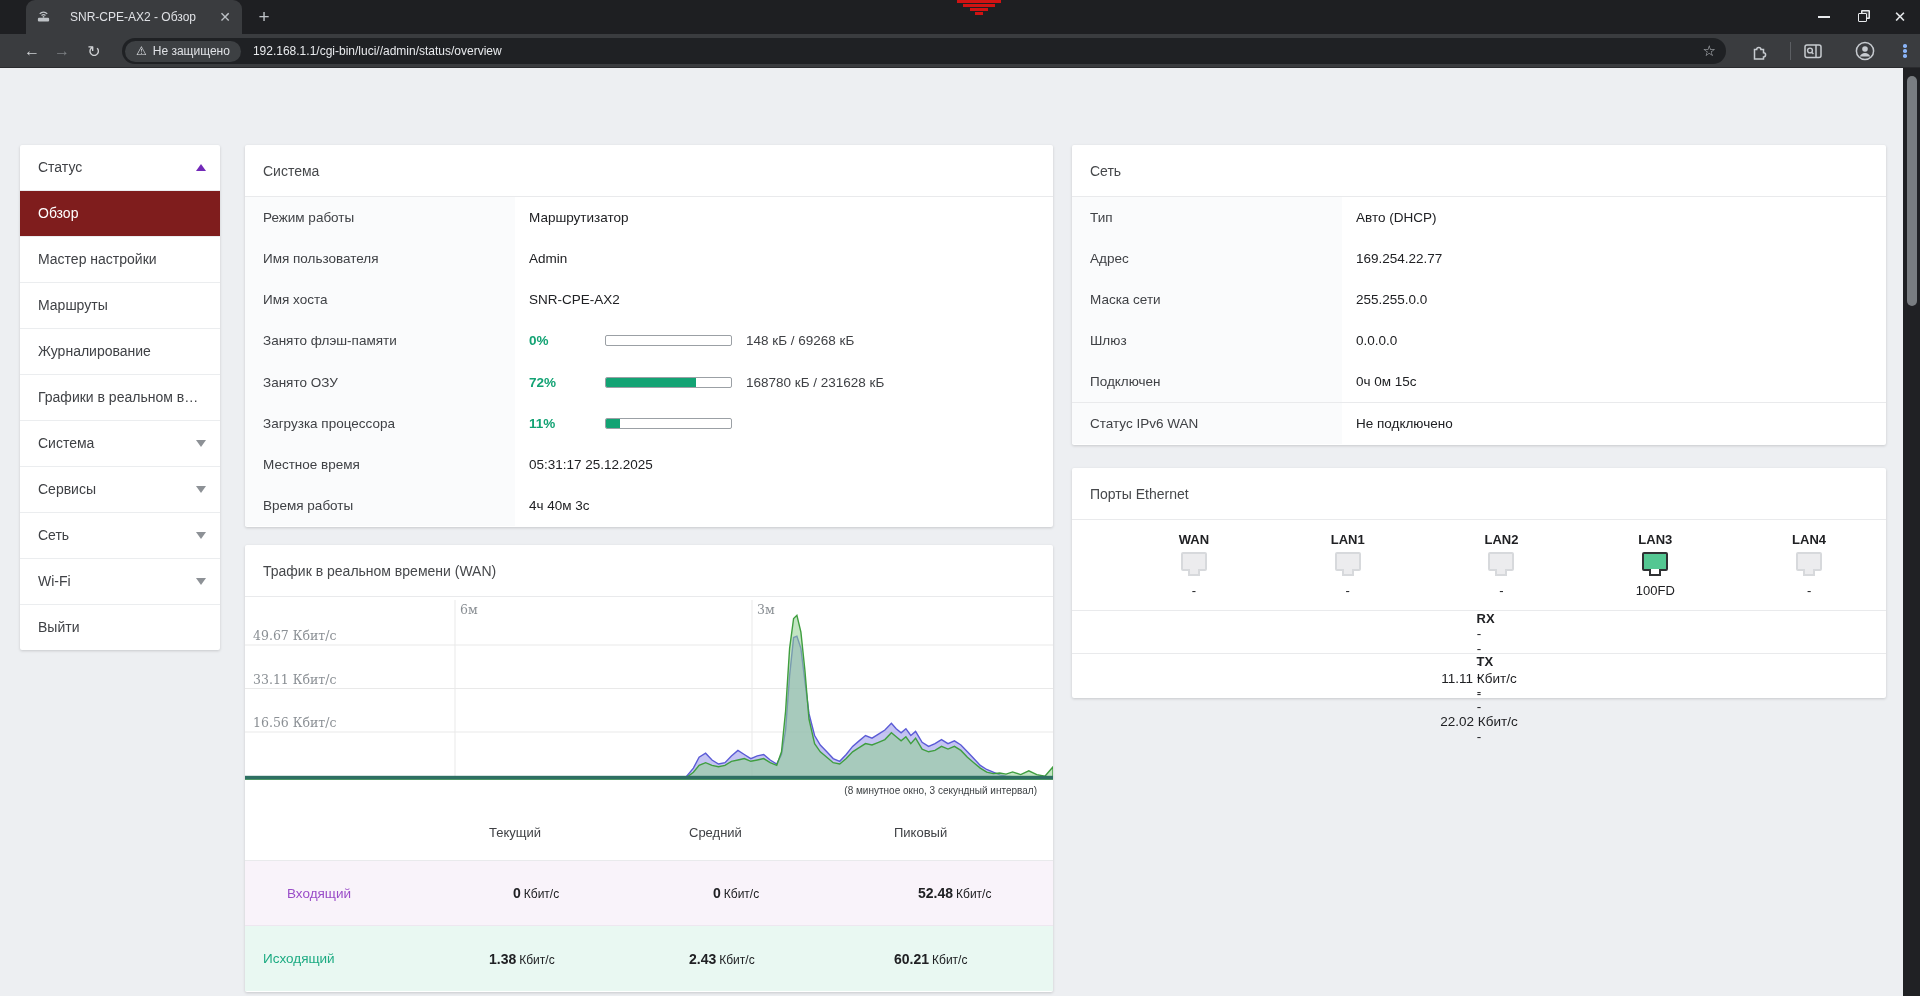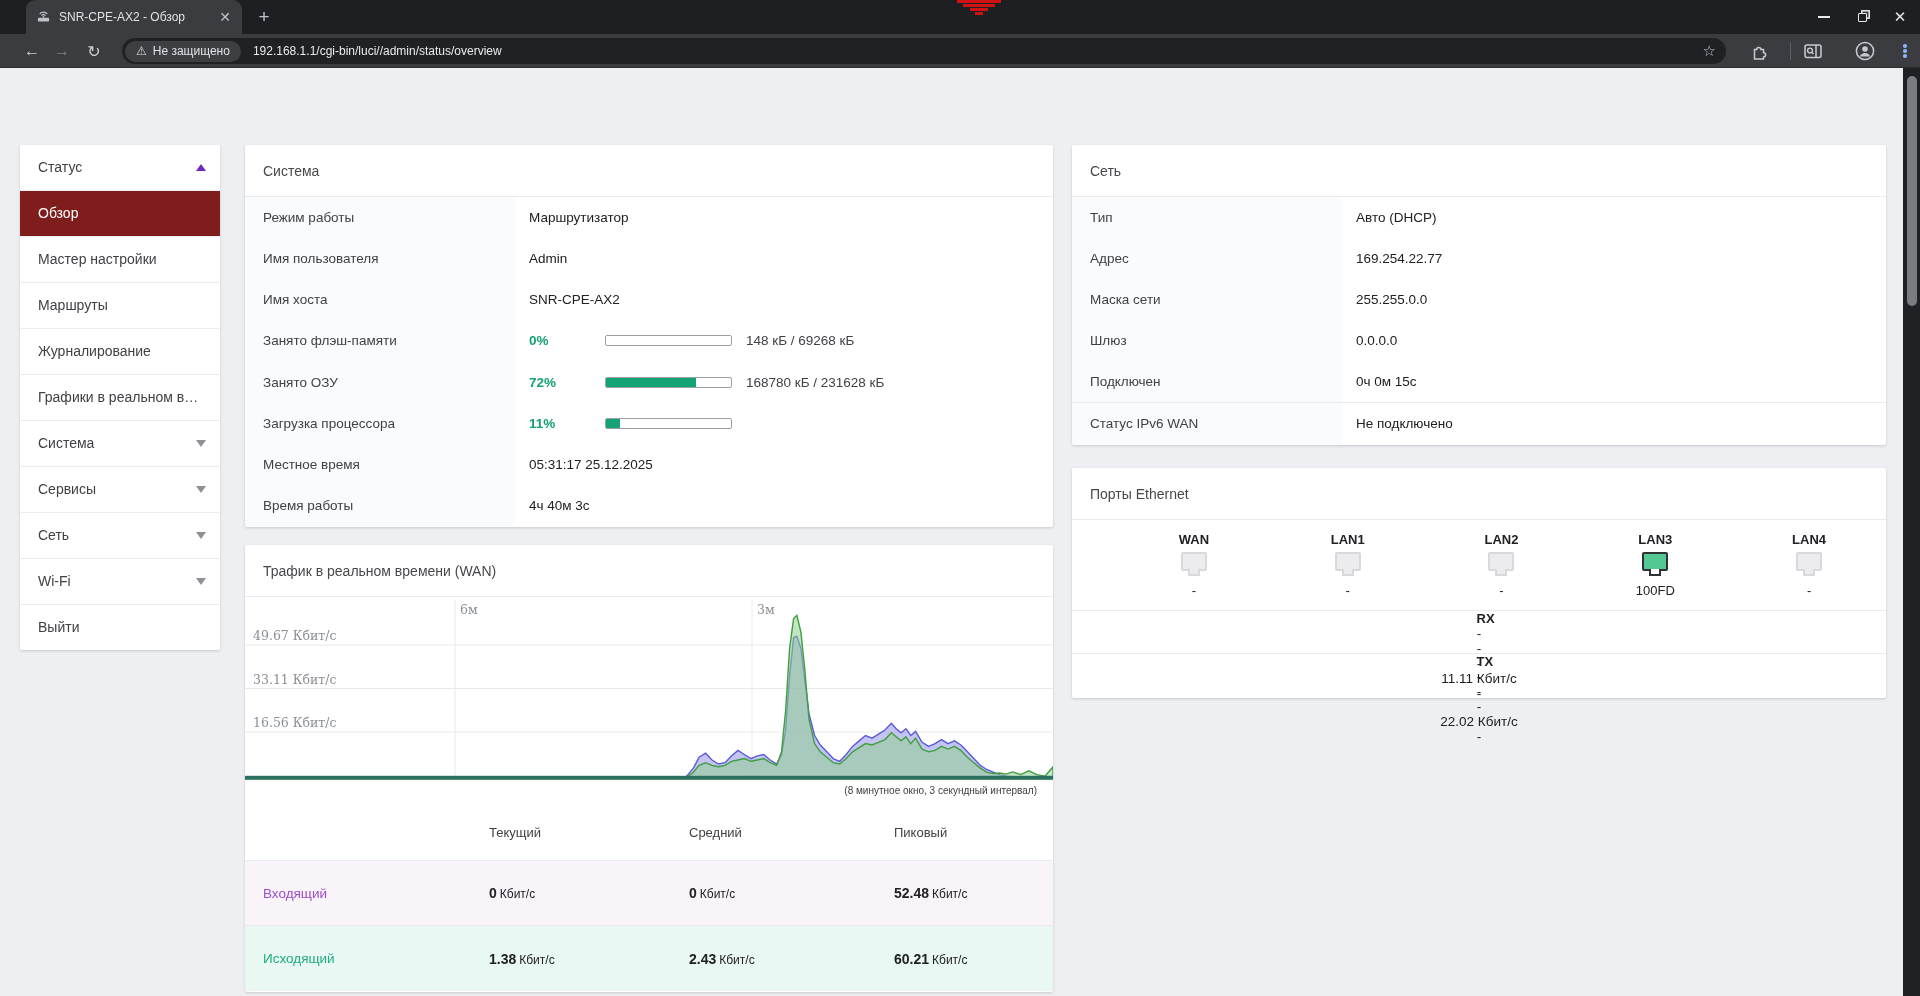"SNR-CPE-AX2 - Обзор" #tab { gap: none -> 11px }
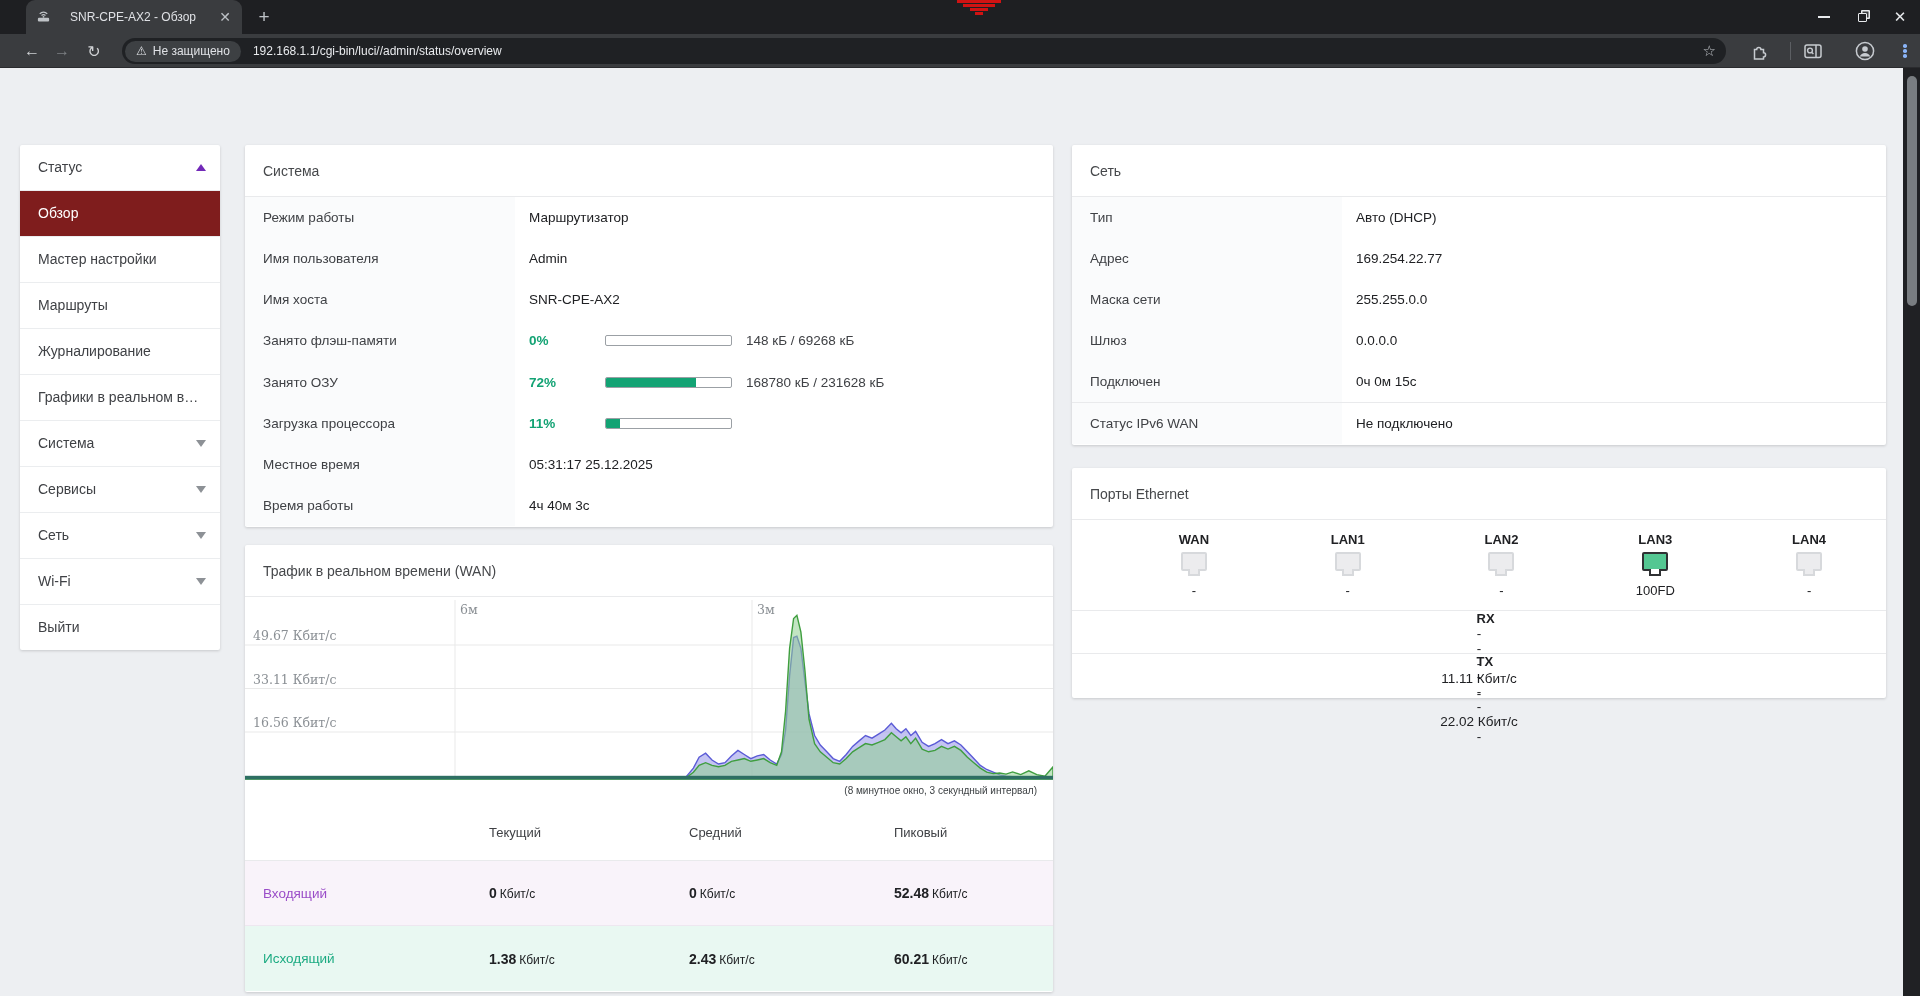"Входящий" .traffic-row.in { padding-left: none -> 24px }
